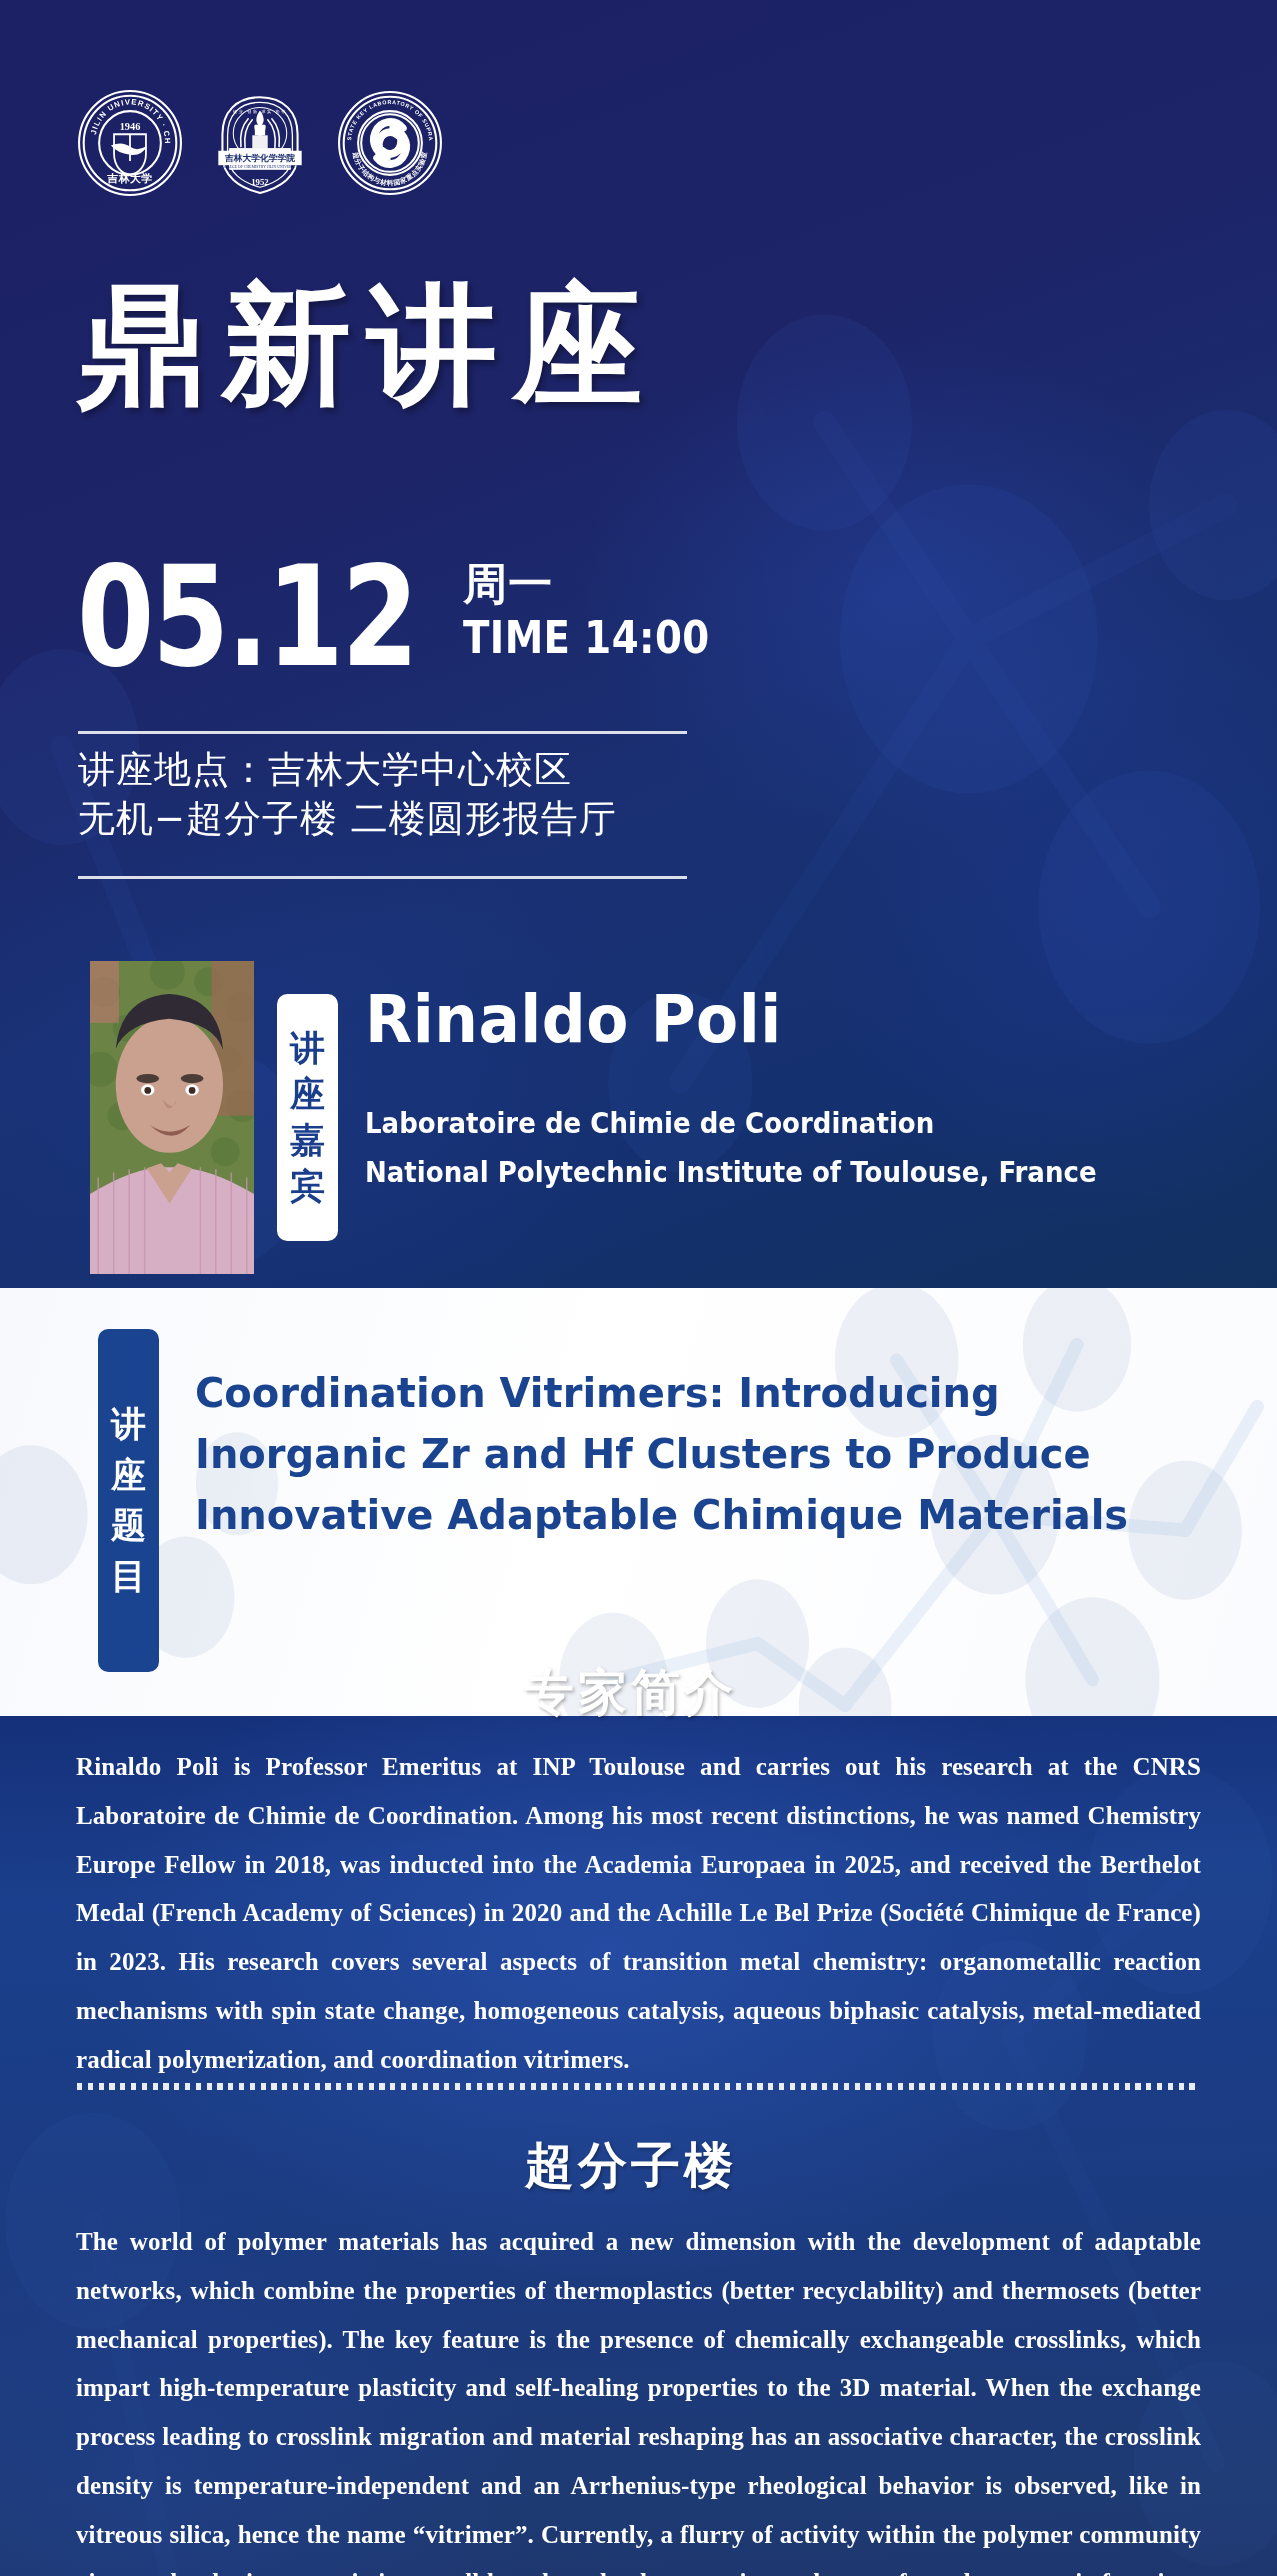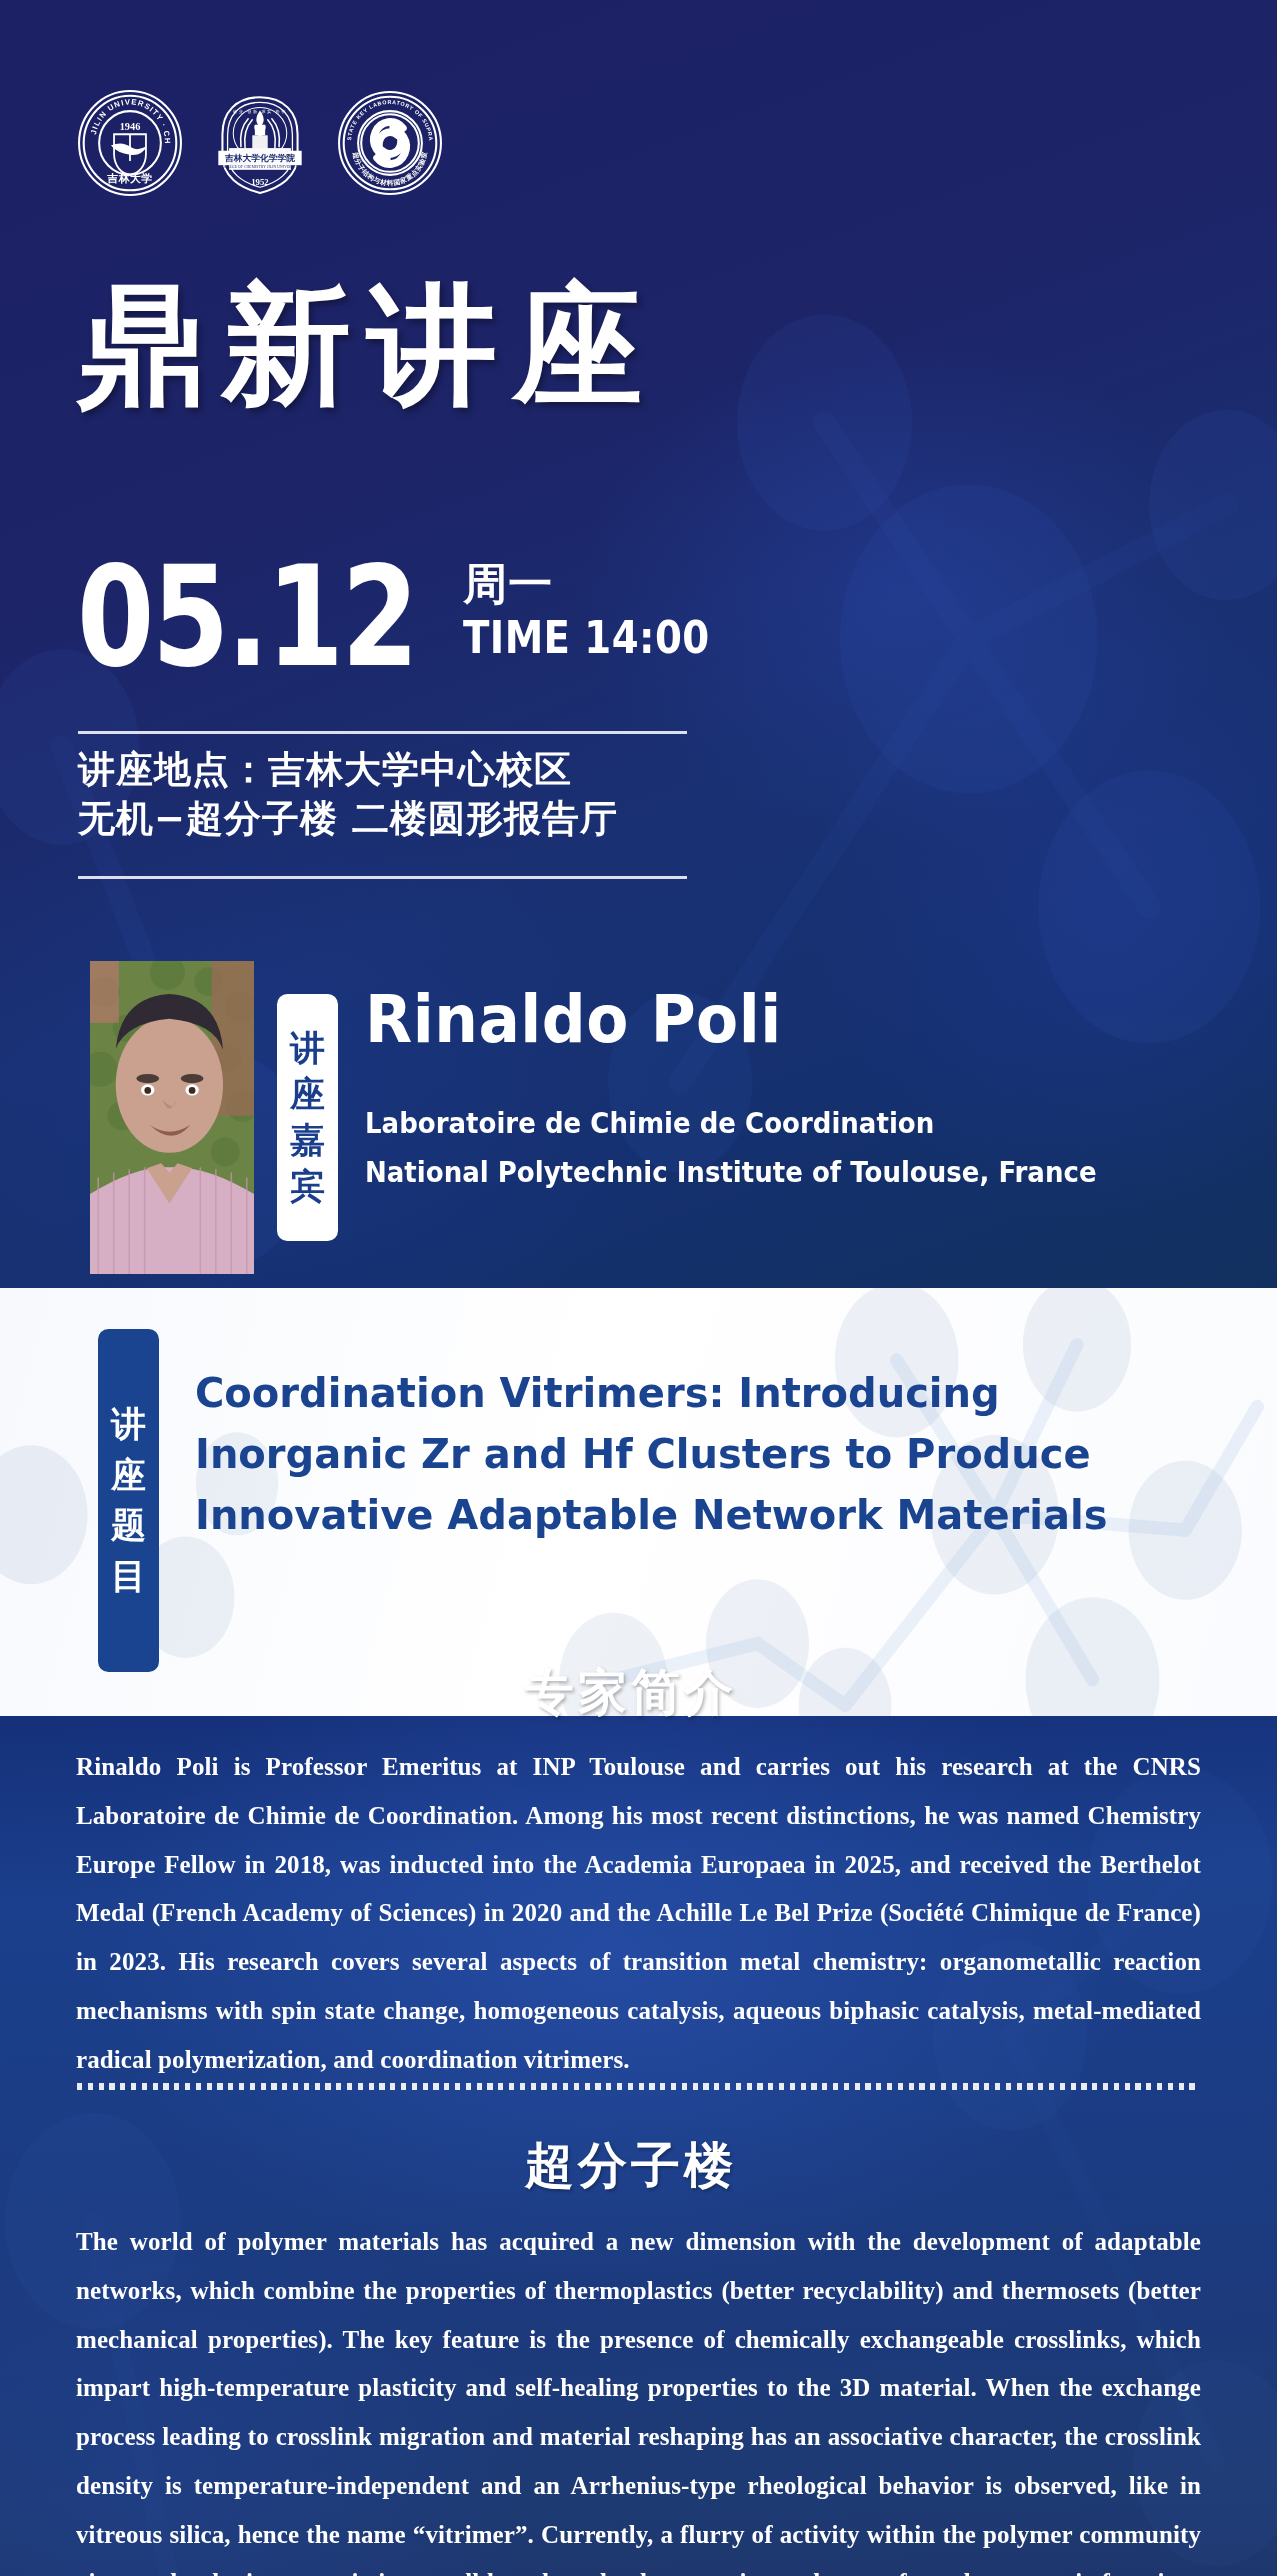"讲座地点：吉林大学中心校区" .venue { font-weight: bold -> normal }
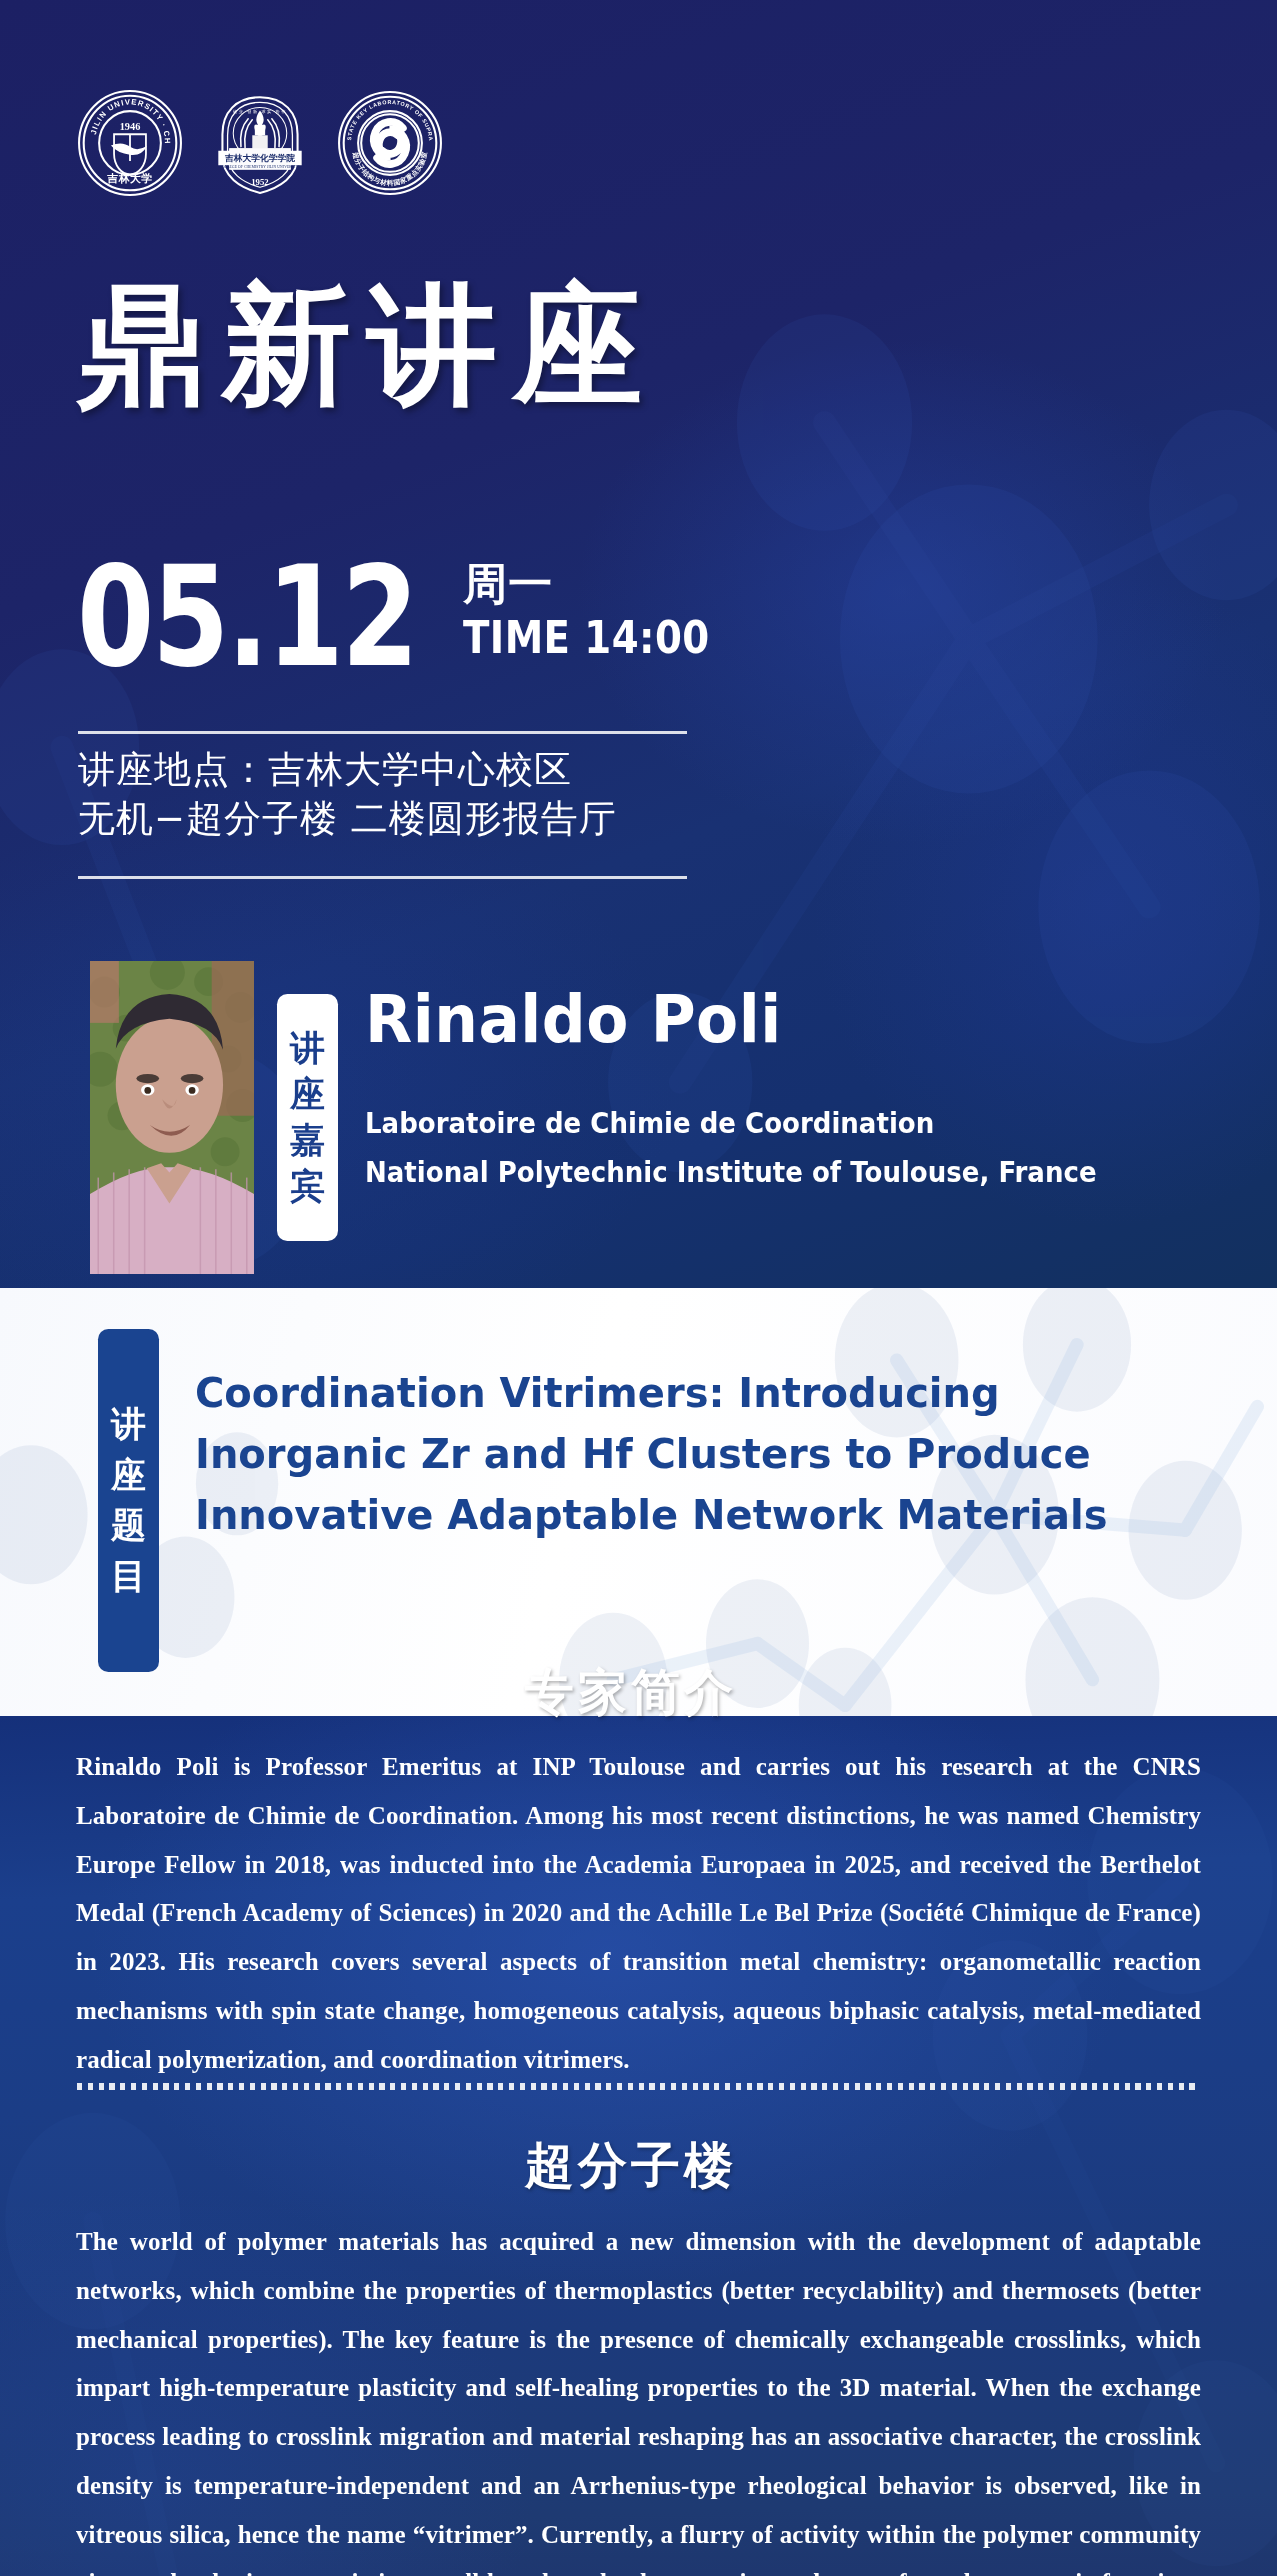"Coordination Vitrimers: Introducing" div.topic-text { text: Network -> Chimique }
